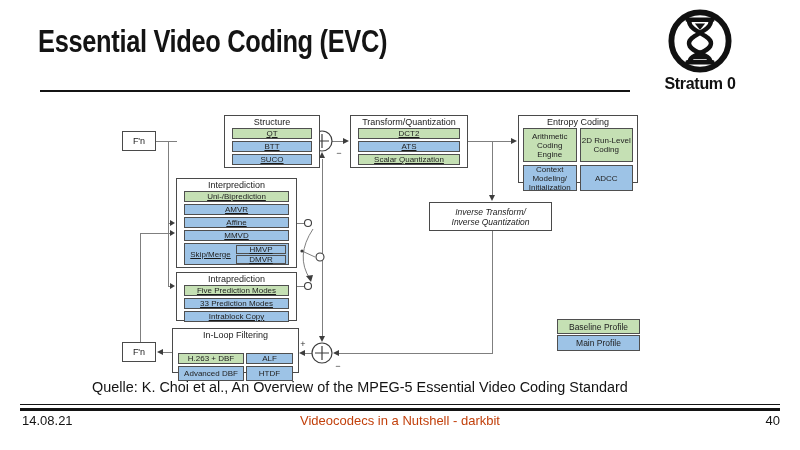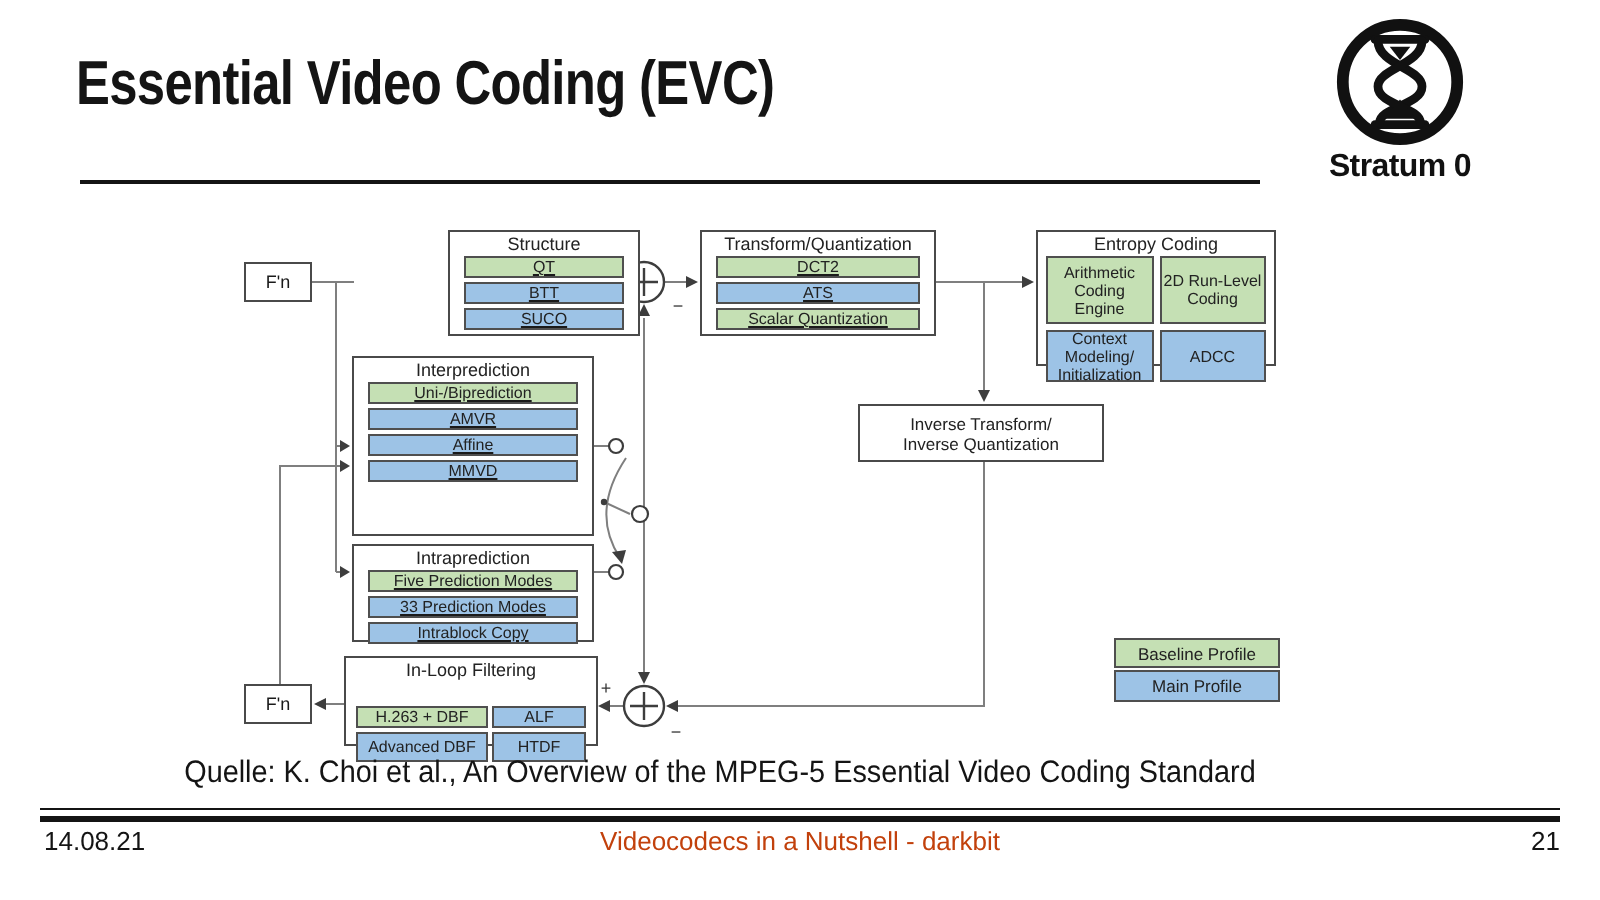"Inverse Transform/" .inverse { font-style: none -> italic }
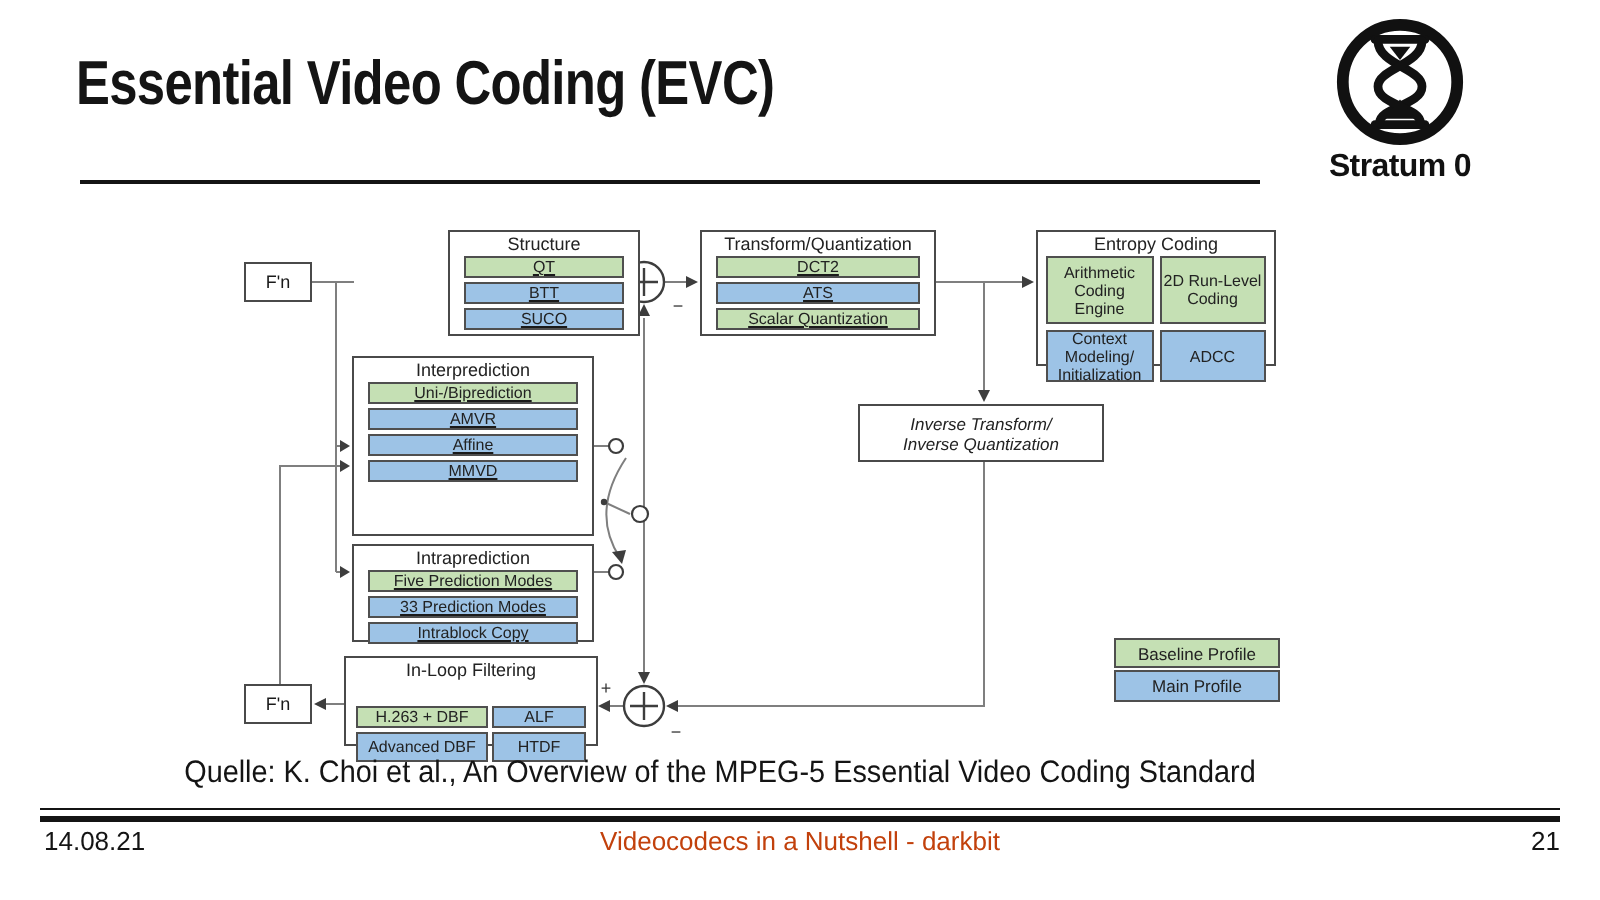"Skip/Merge" div.skipmerge { html: none -> <div> <div>Skip/Merge</div> <div> <div>HMVP</div> <div>DMVR</div> </div> </div> }
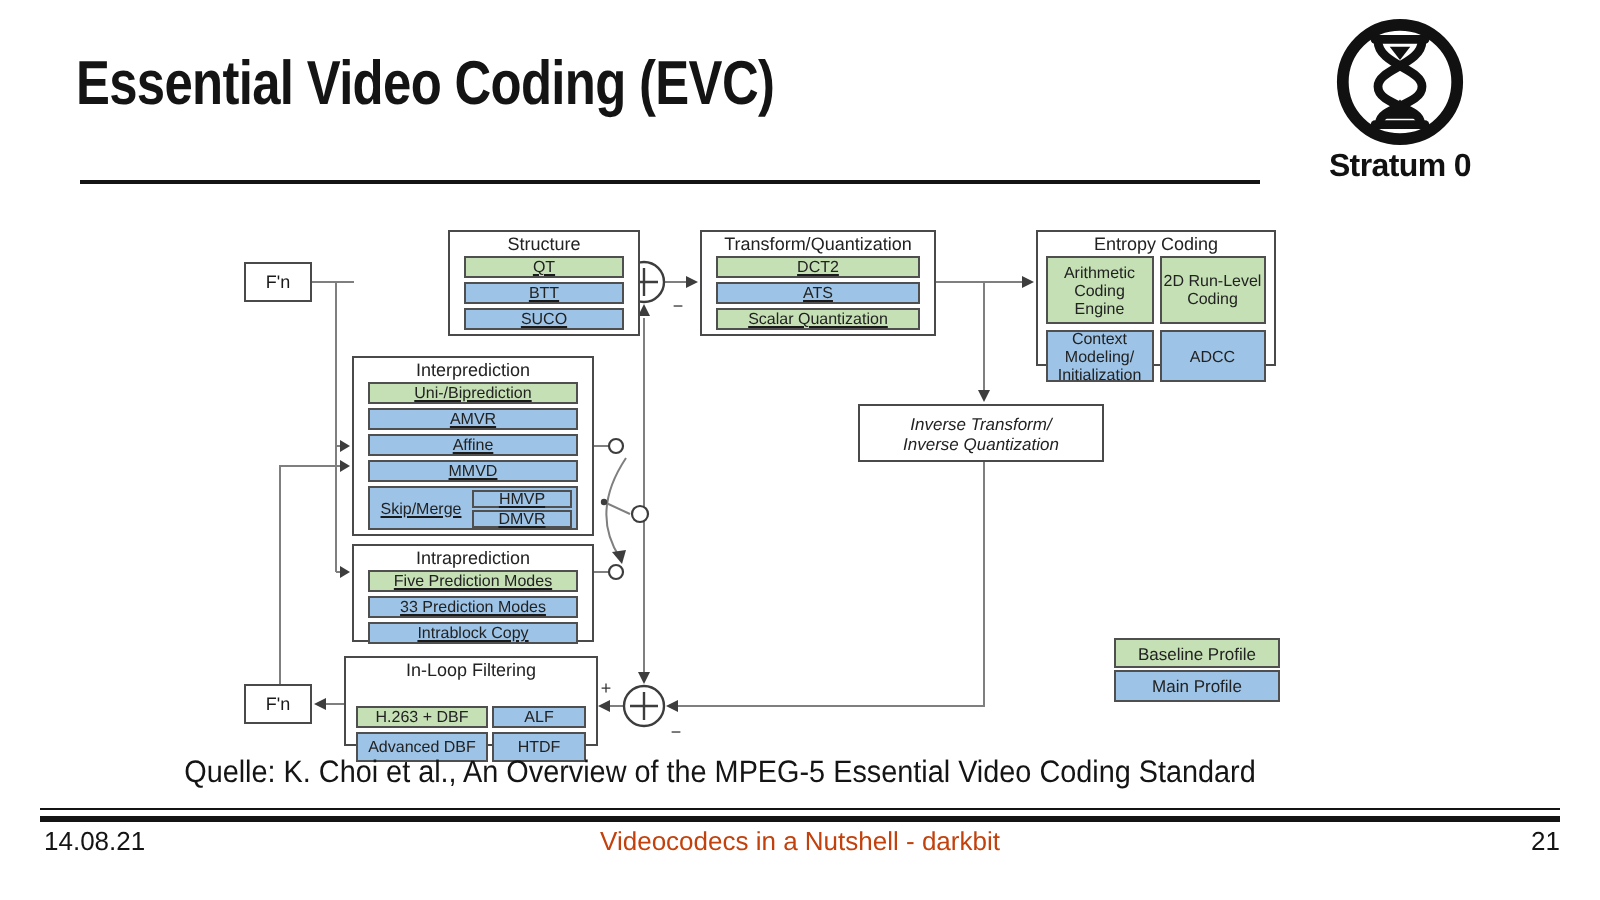"21" div.footer-page { text: 21 -> 40 }
